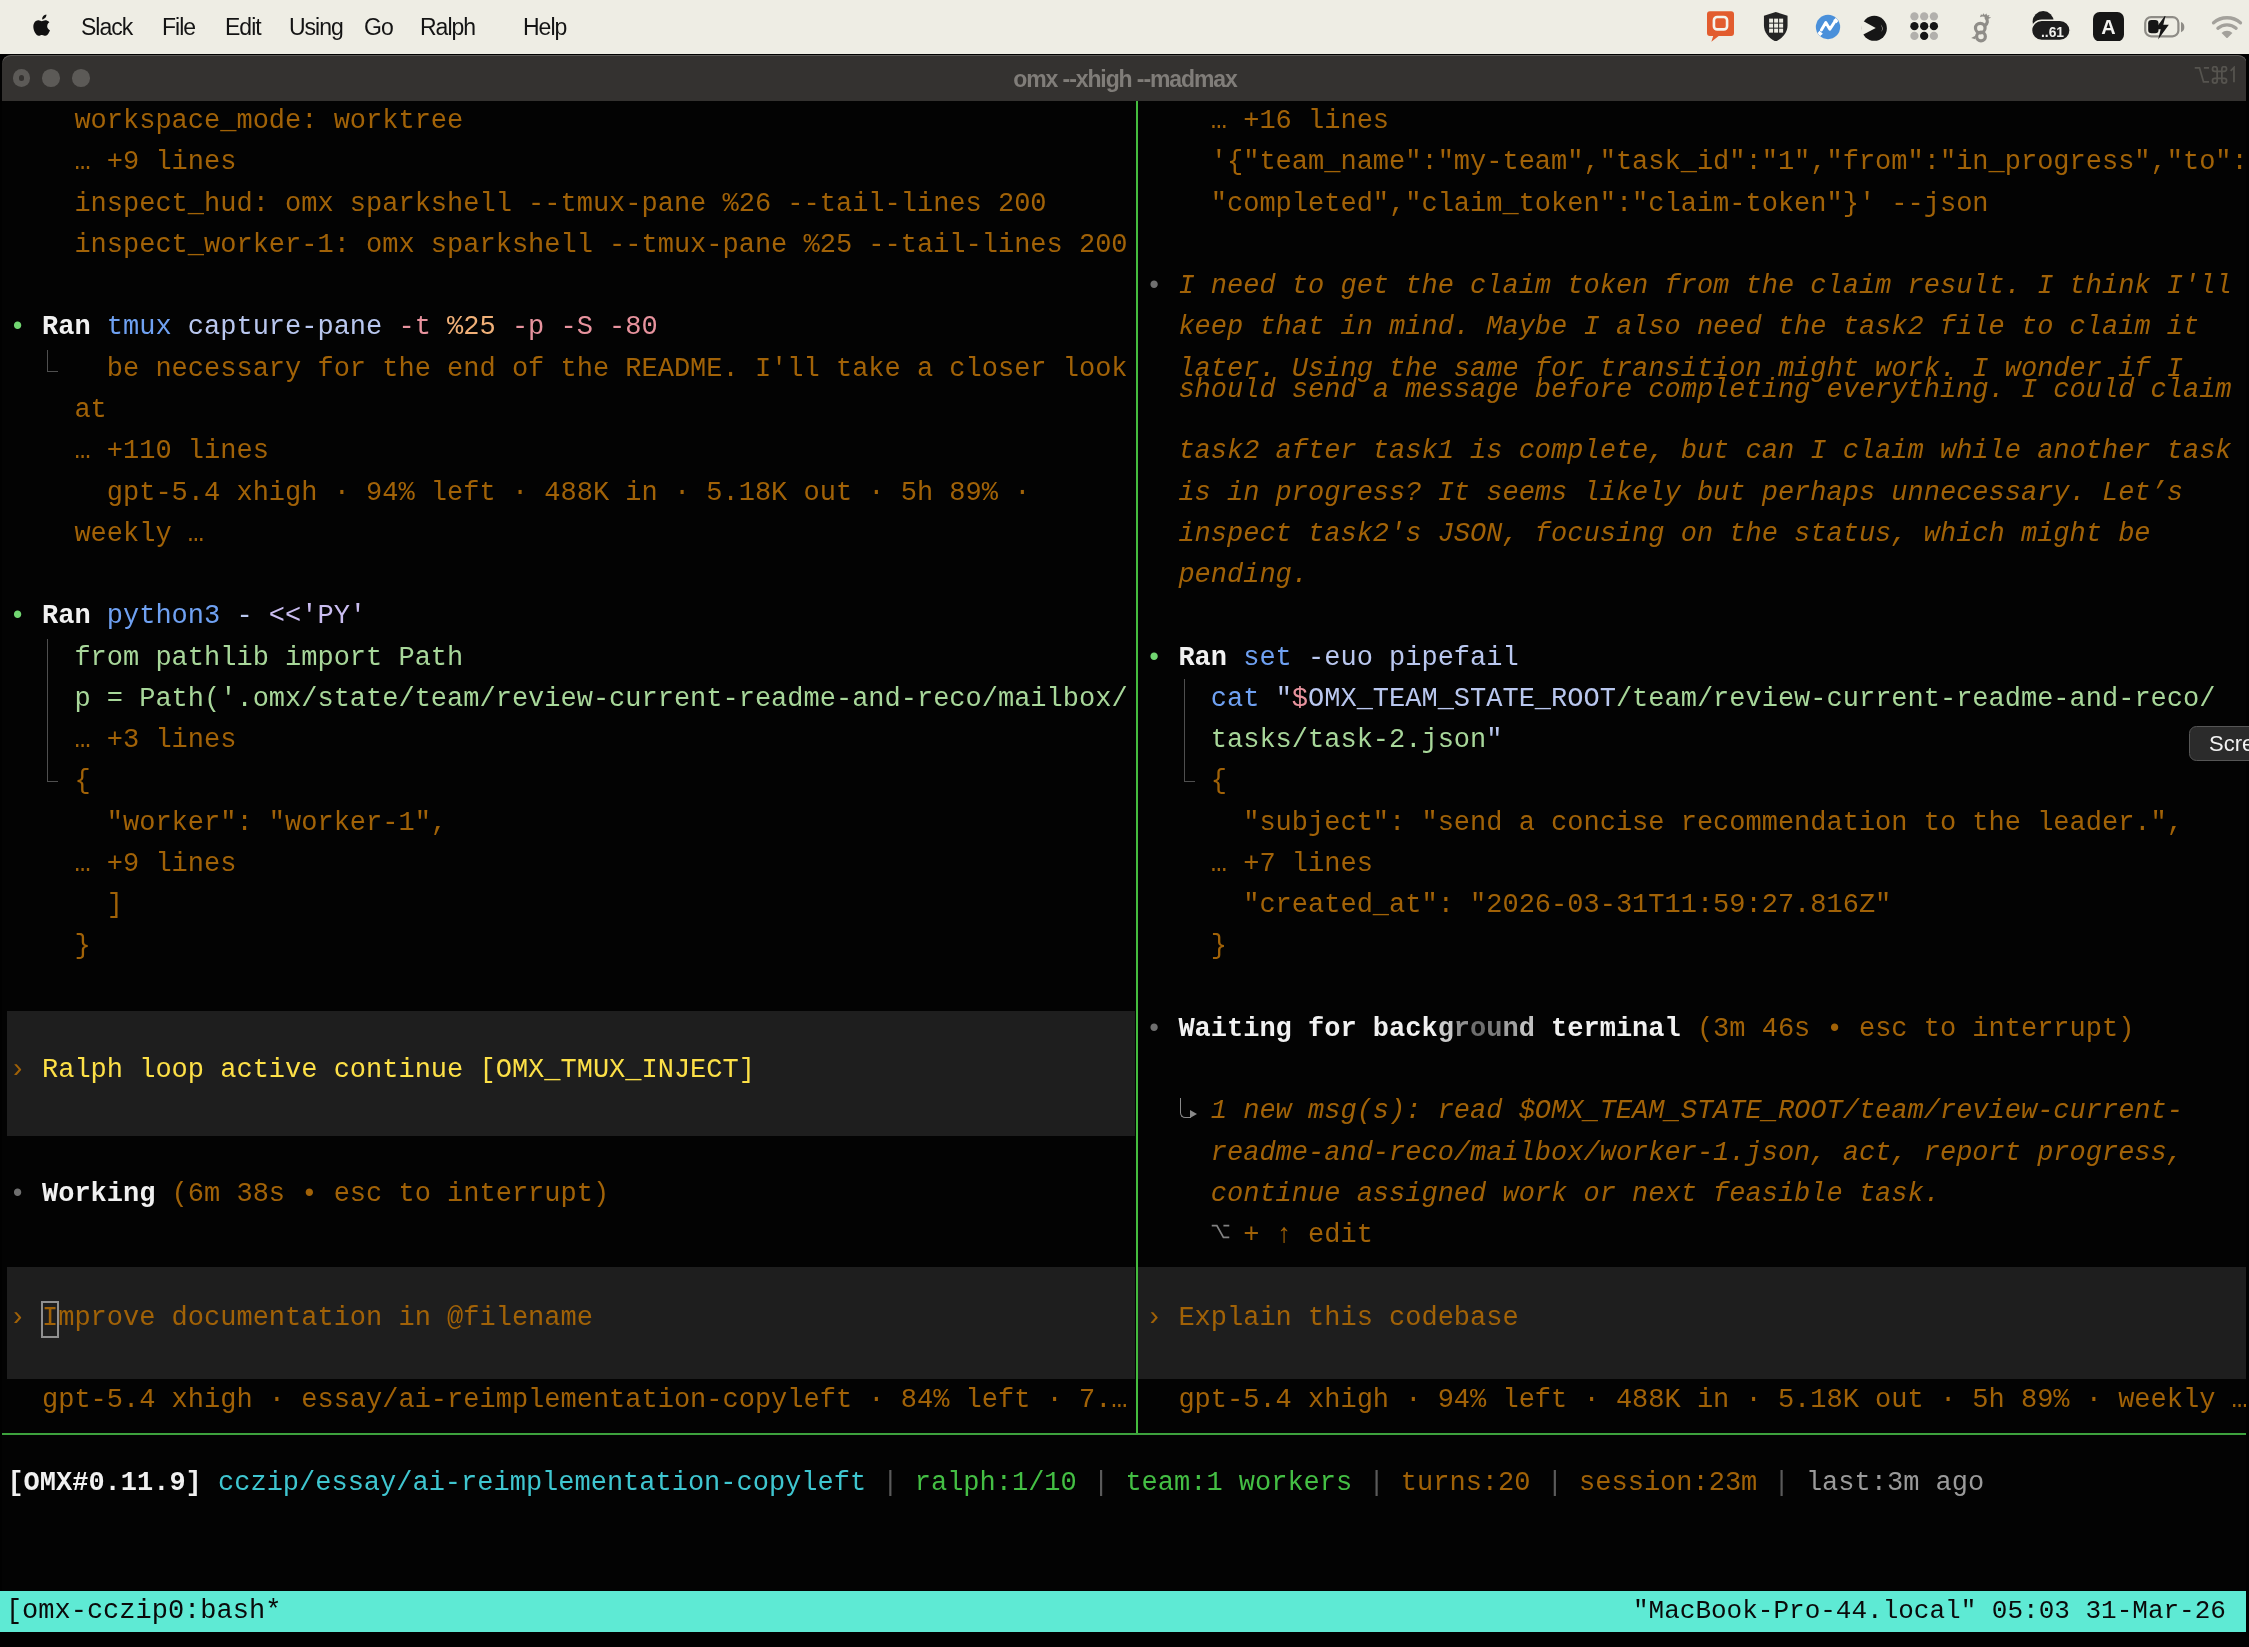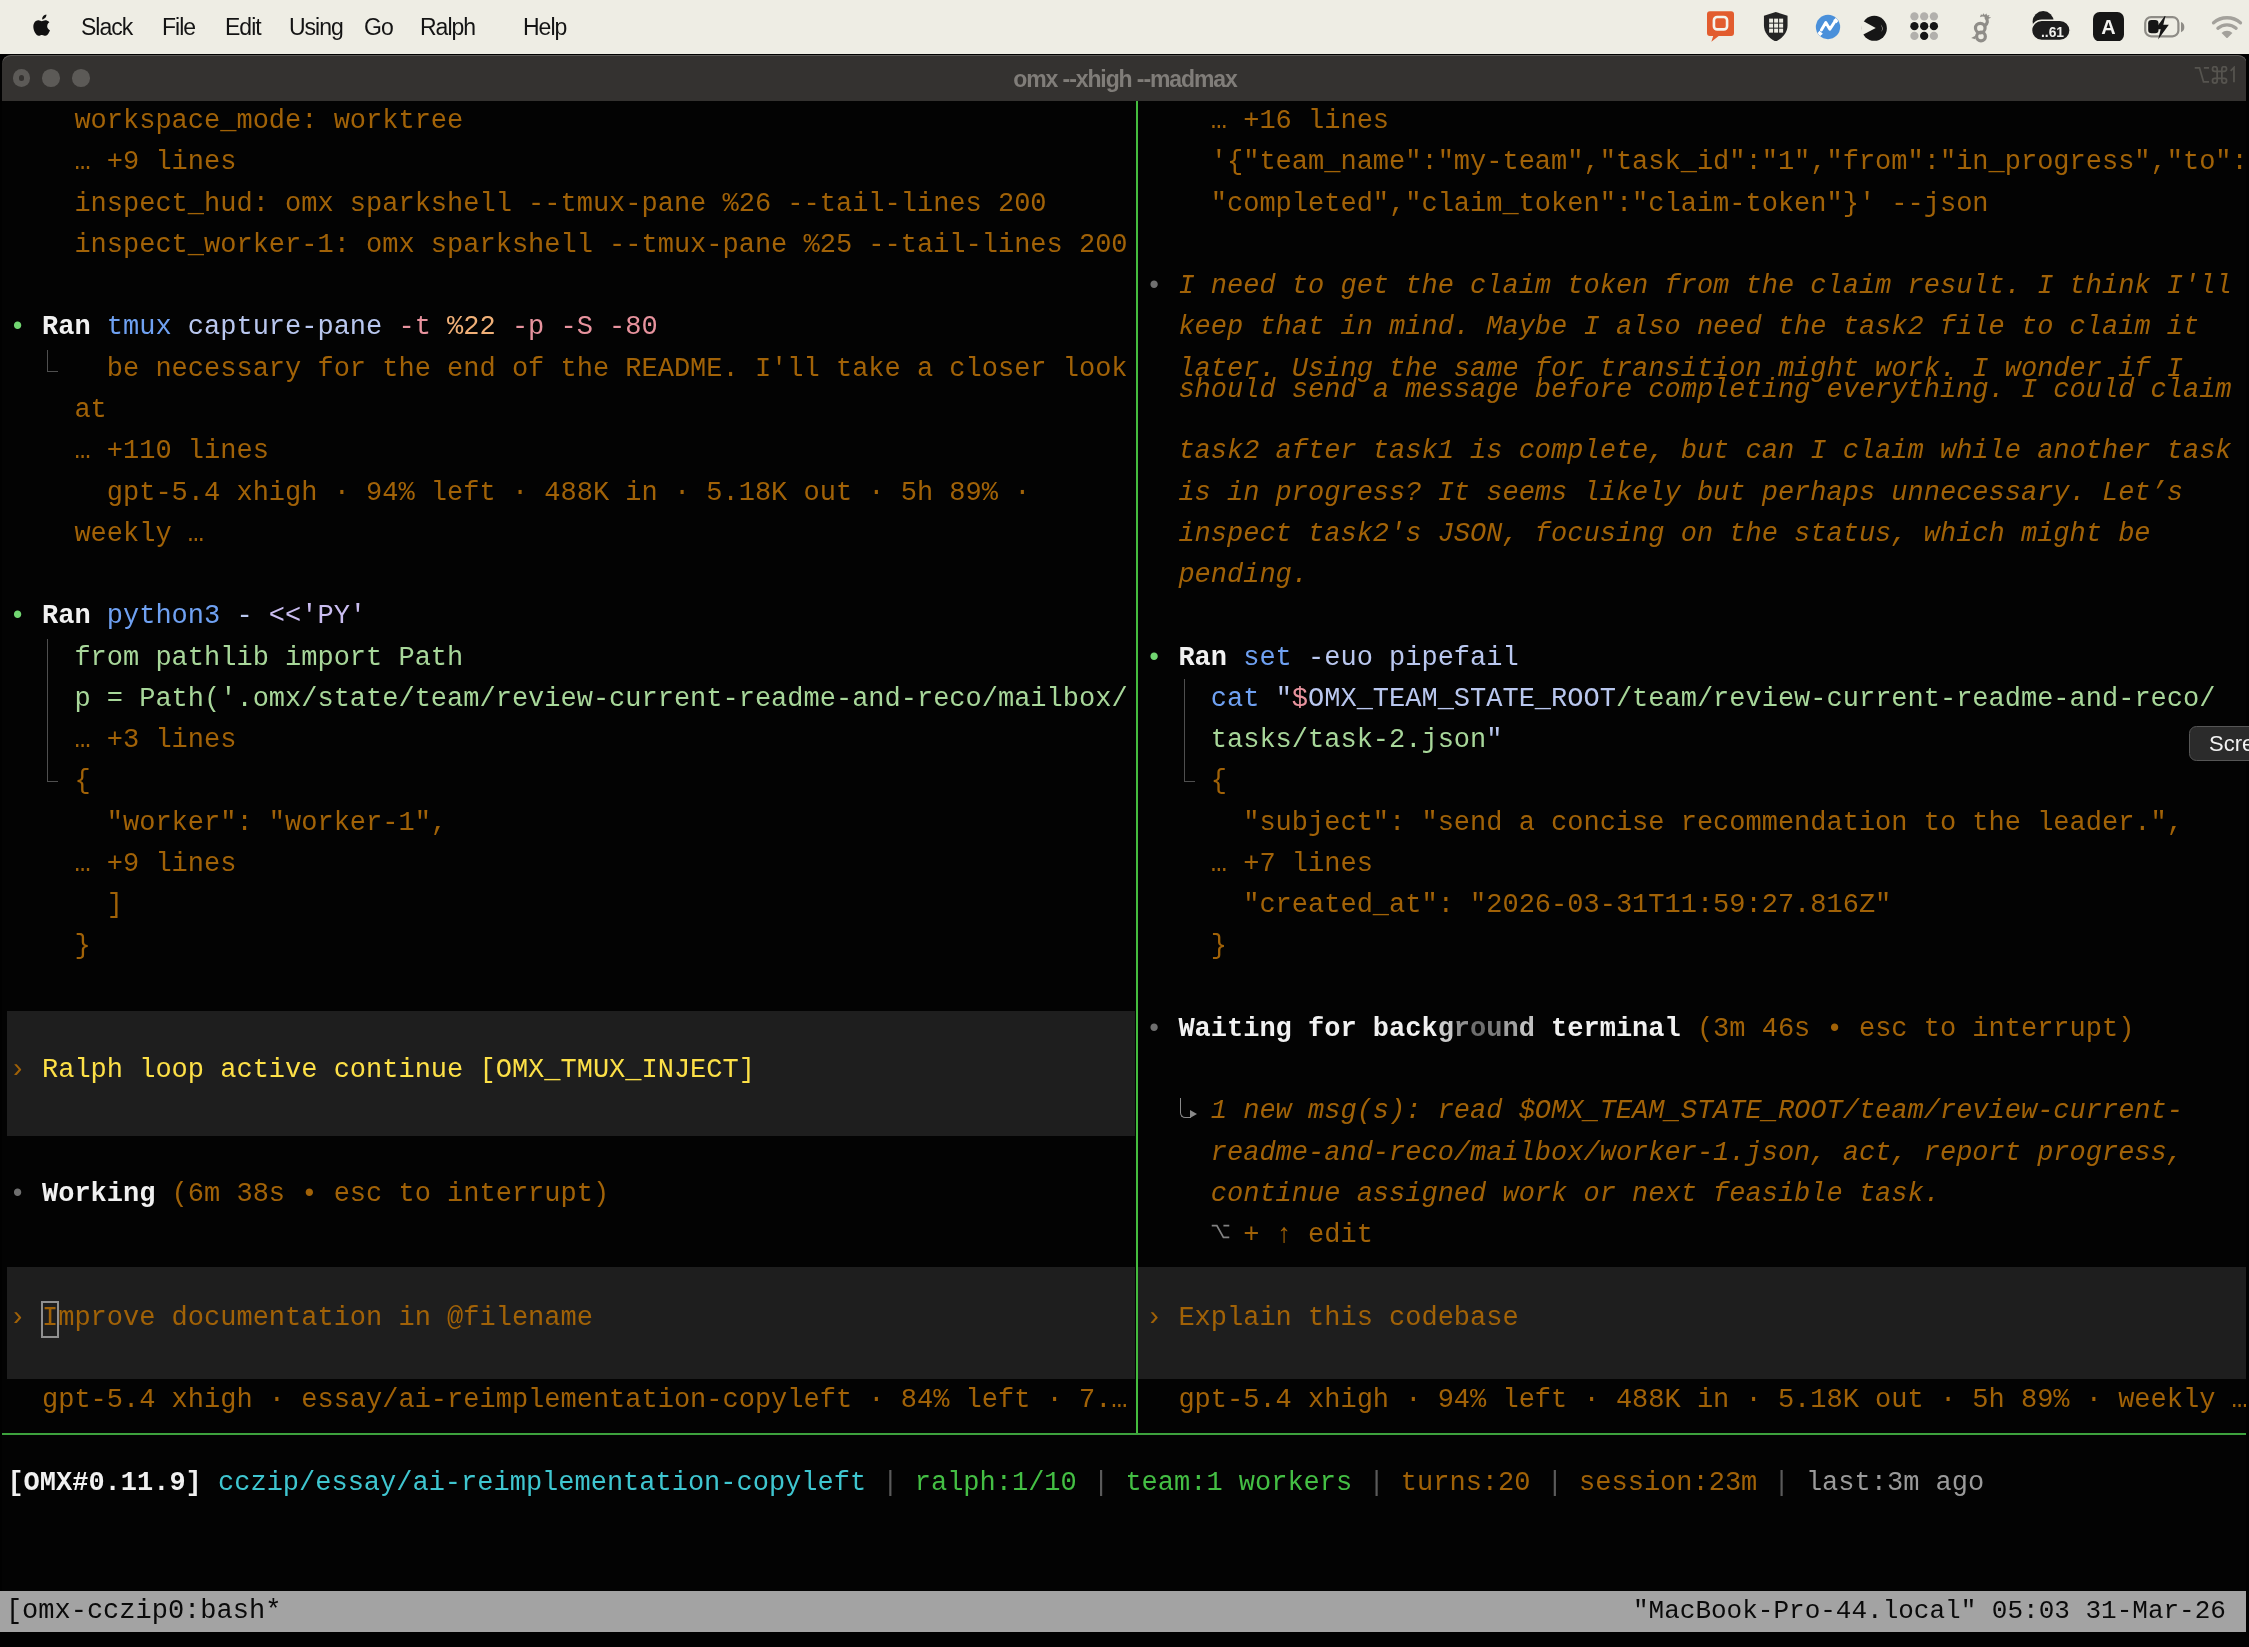"%22" span.orn { text: %22 -> %25 }
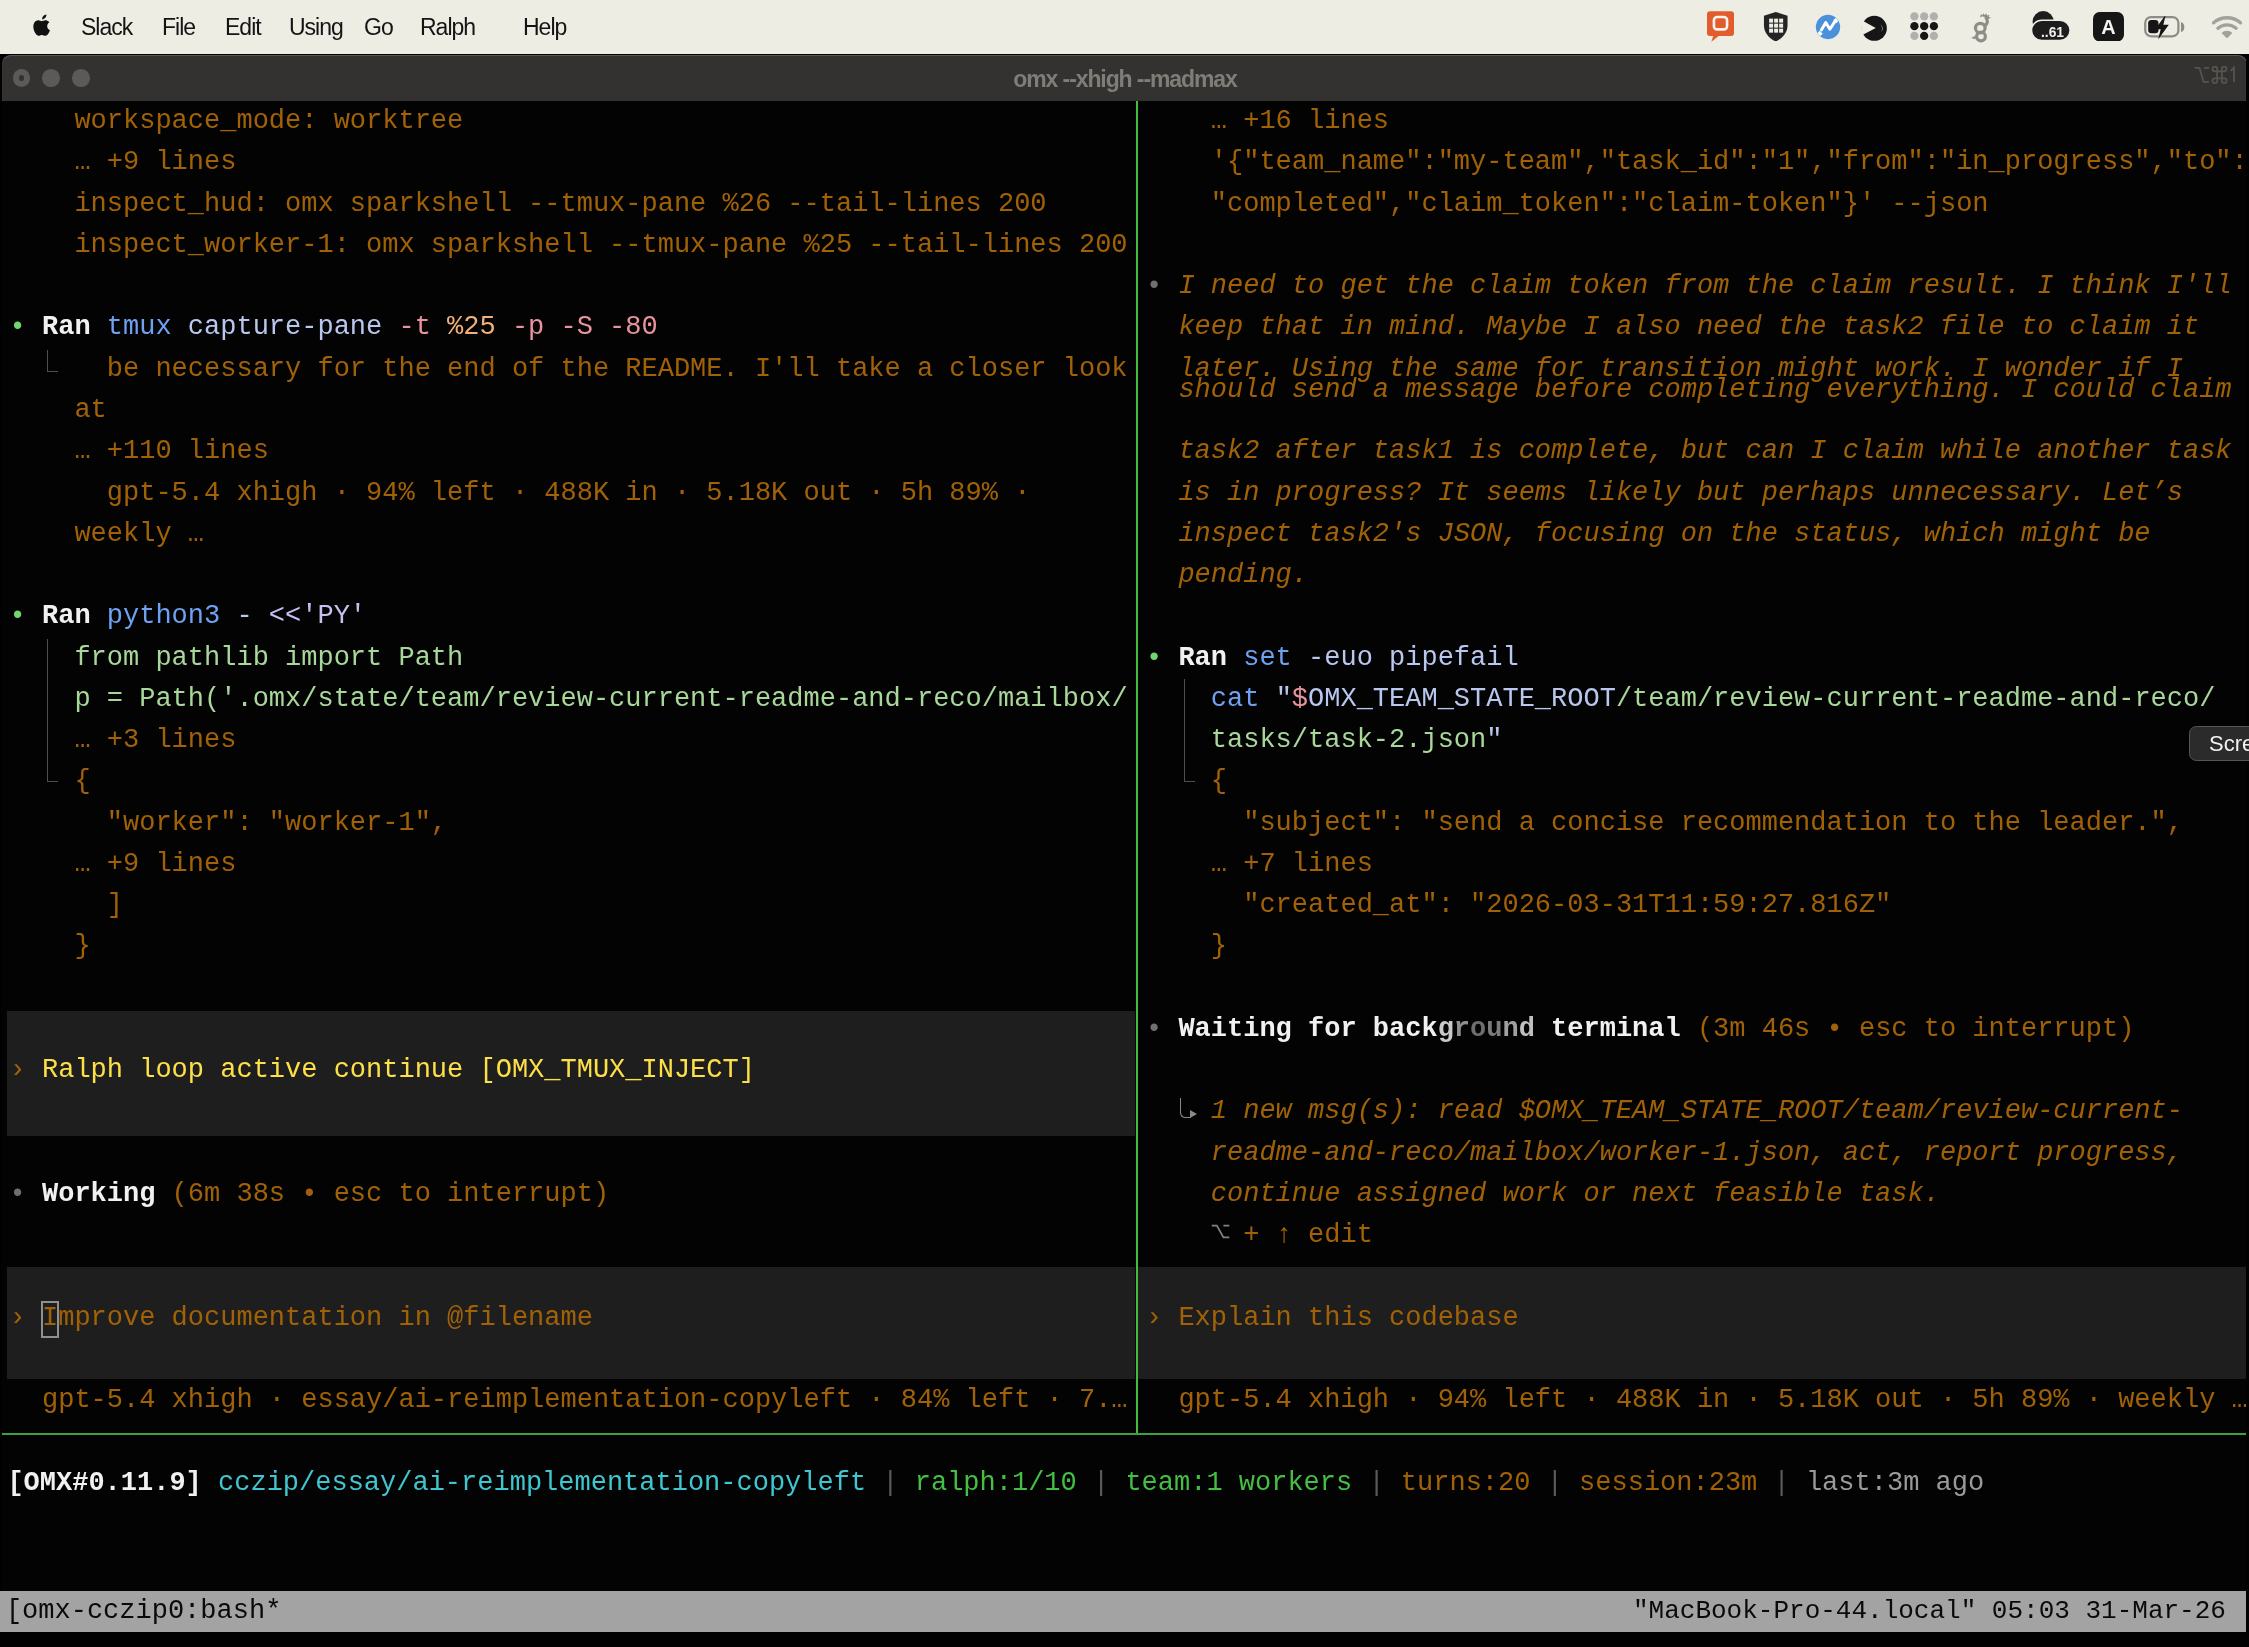"[omx-cczip0:bash*" div { background: #a3a3a3 -> #5eead4 }
